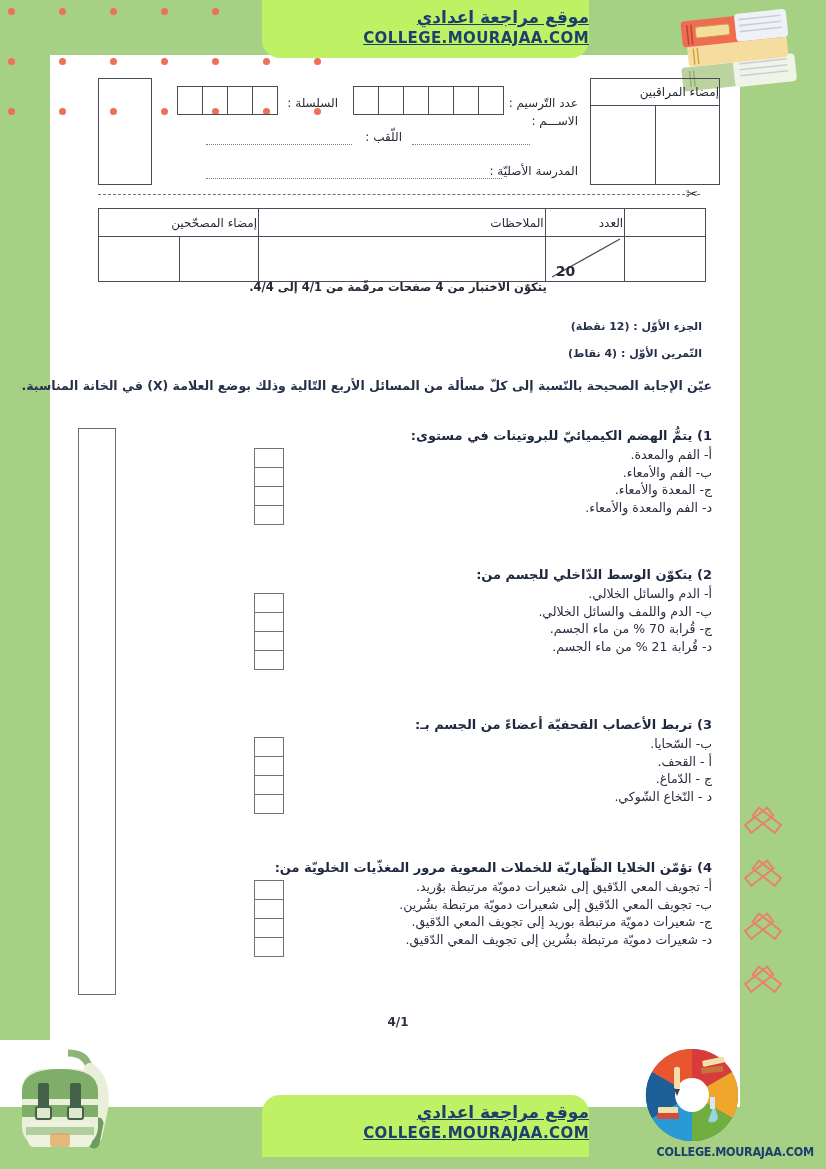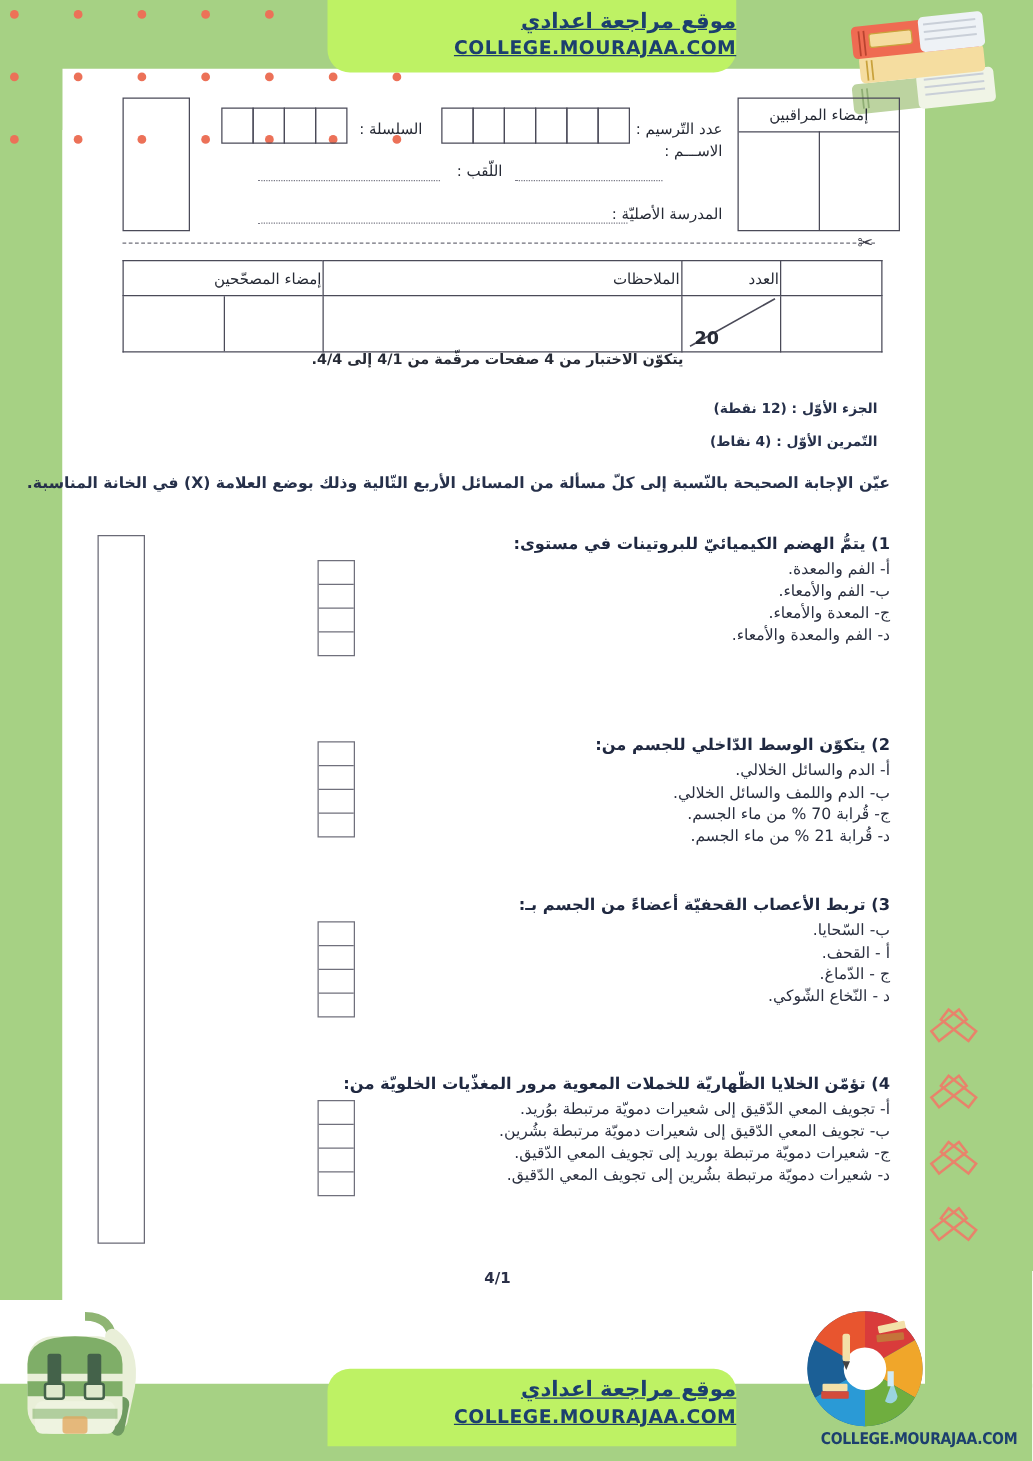"إمضاء المراقبين" .sig-box .hdr { text-align: center -> right }
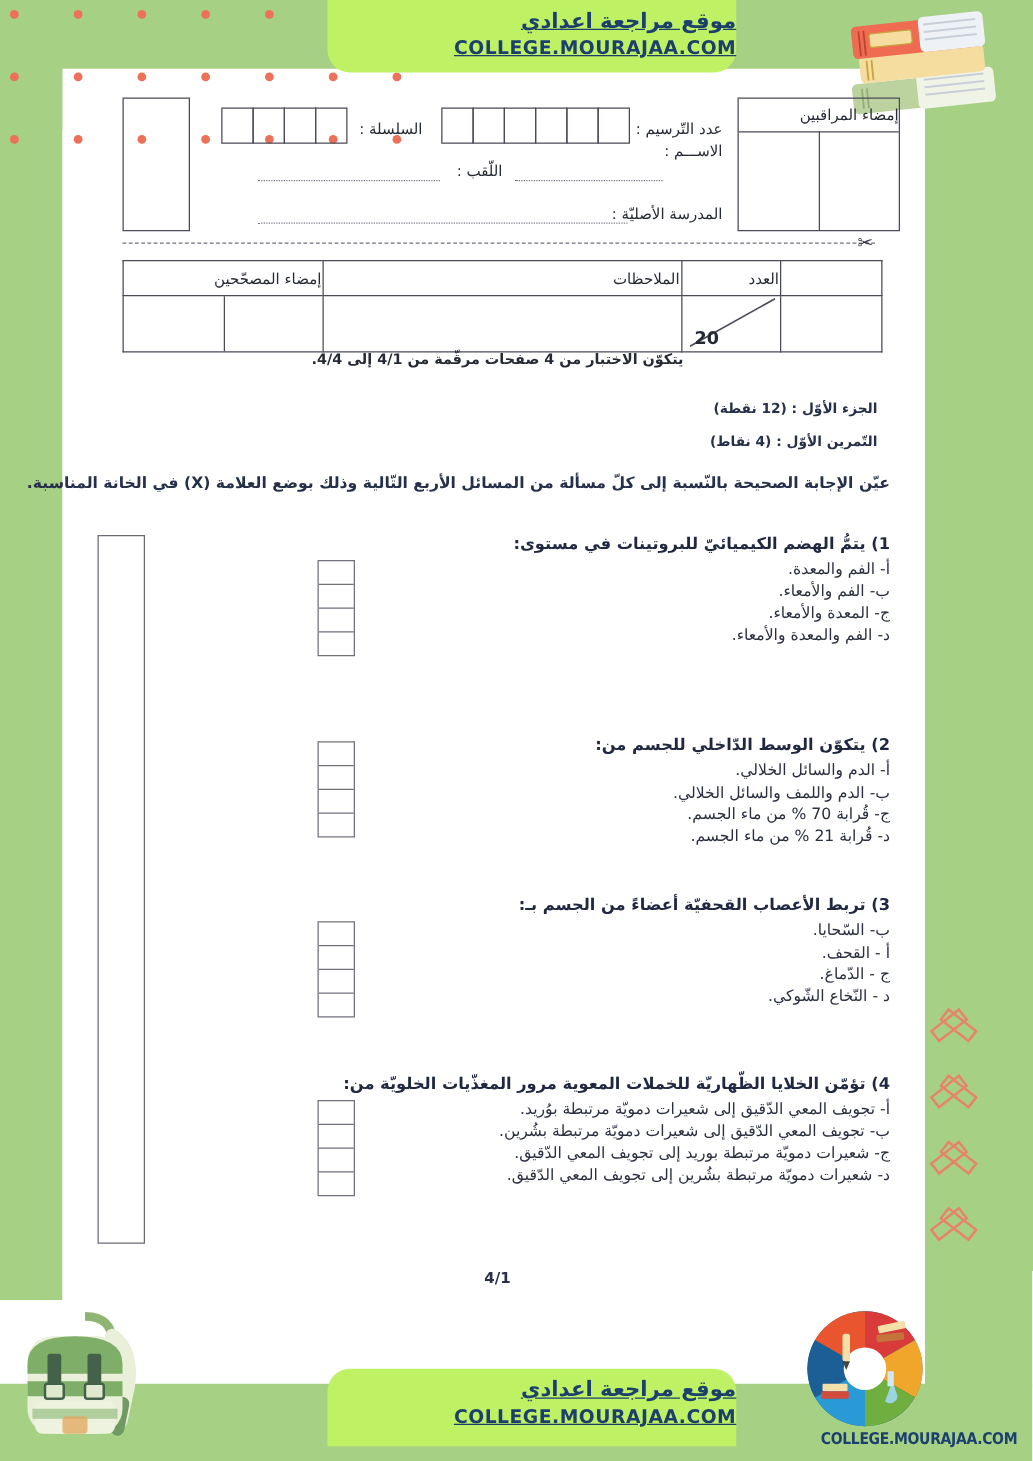"2) يتكوّن الوسط الدّاخلي للجسم" div.q { top: 519px -> 497px }
